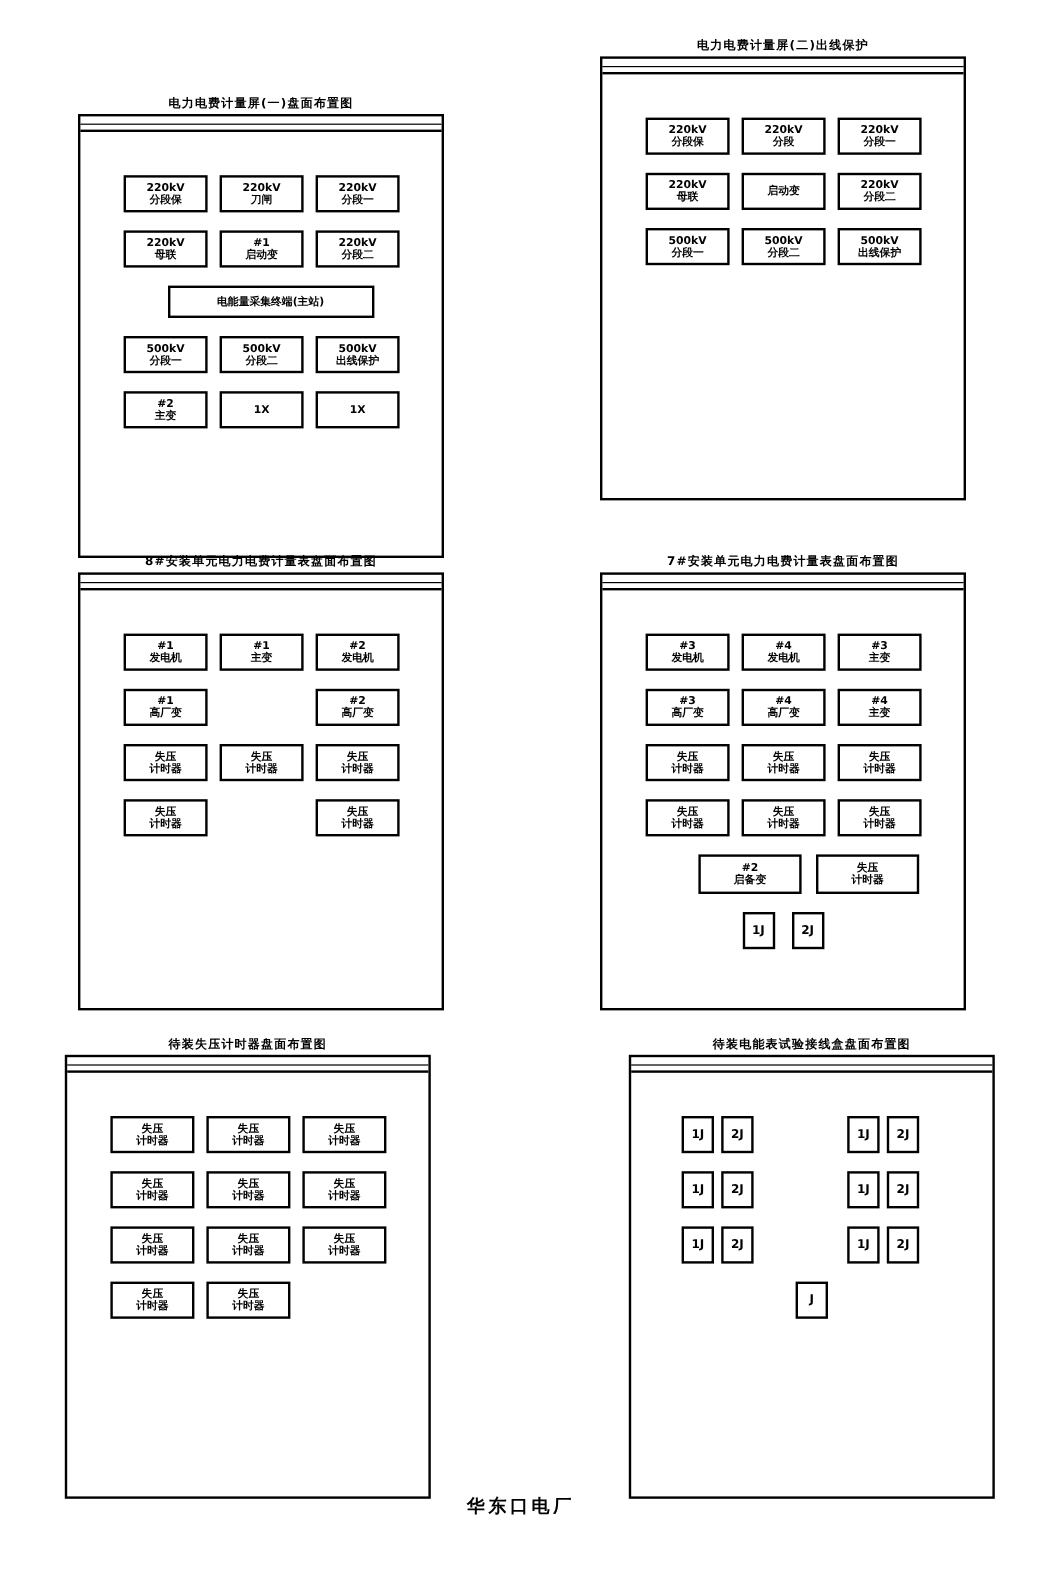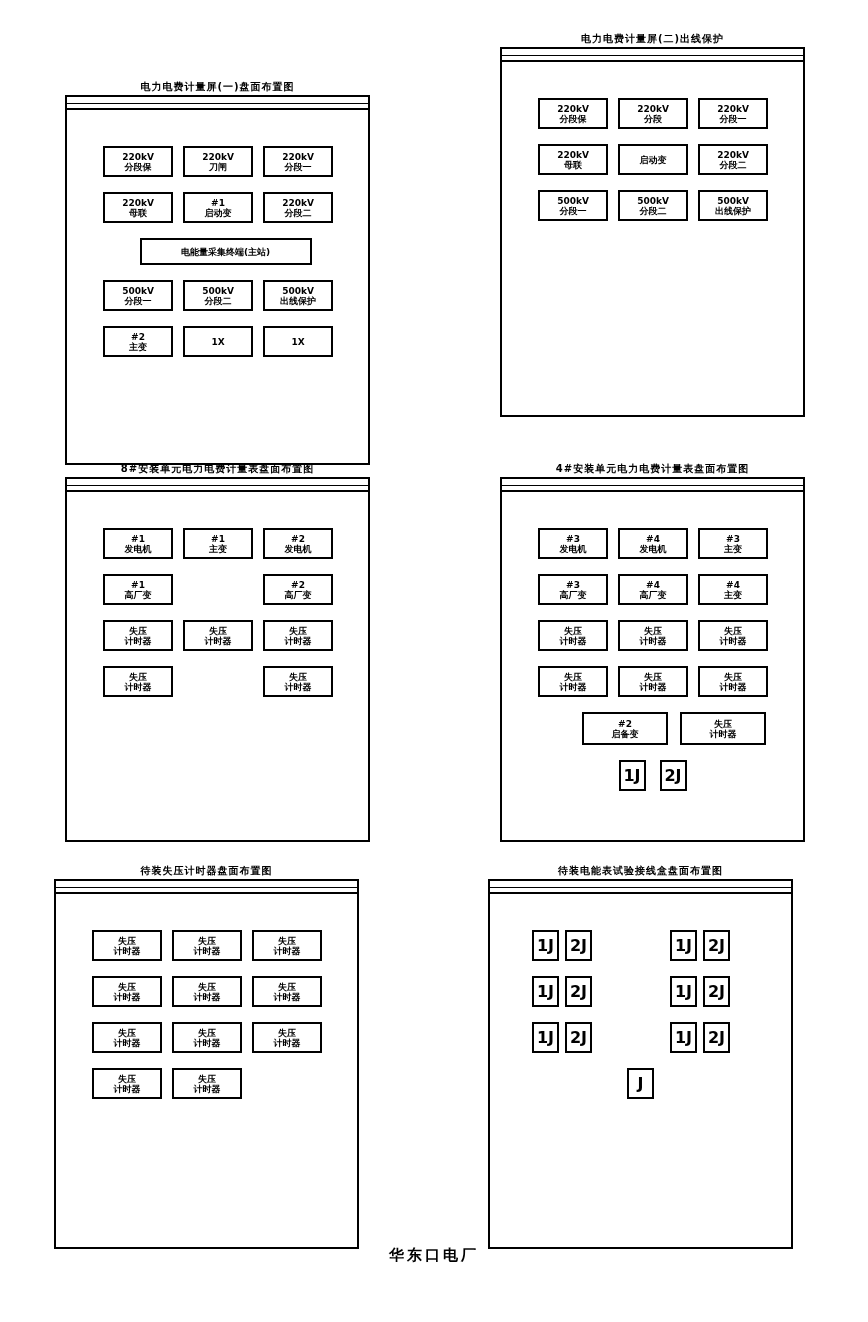"4#安装单元电力电费计量表盘面布置图" div.panel-title { text: 4 -> 7 }
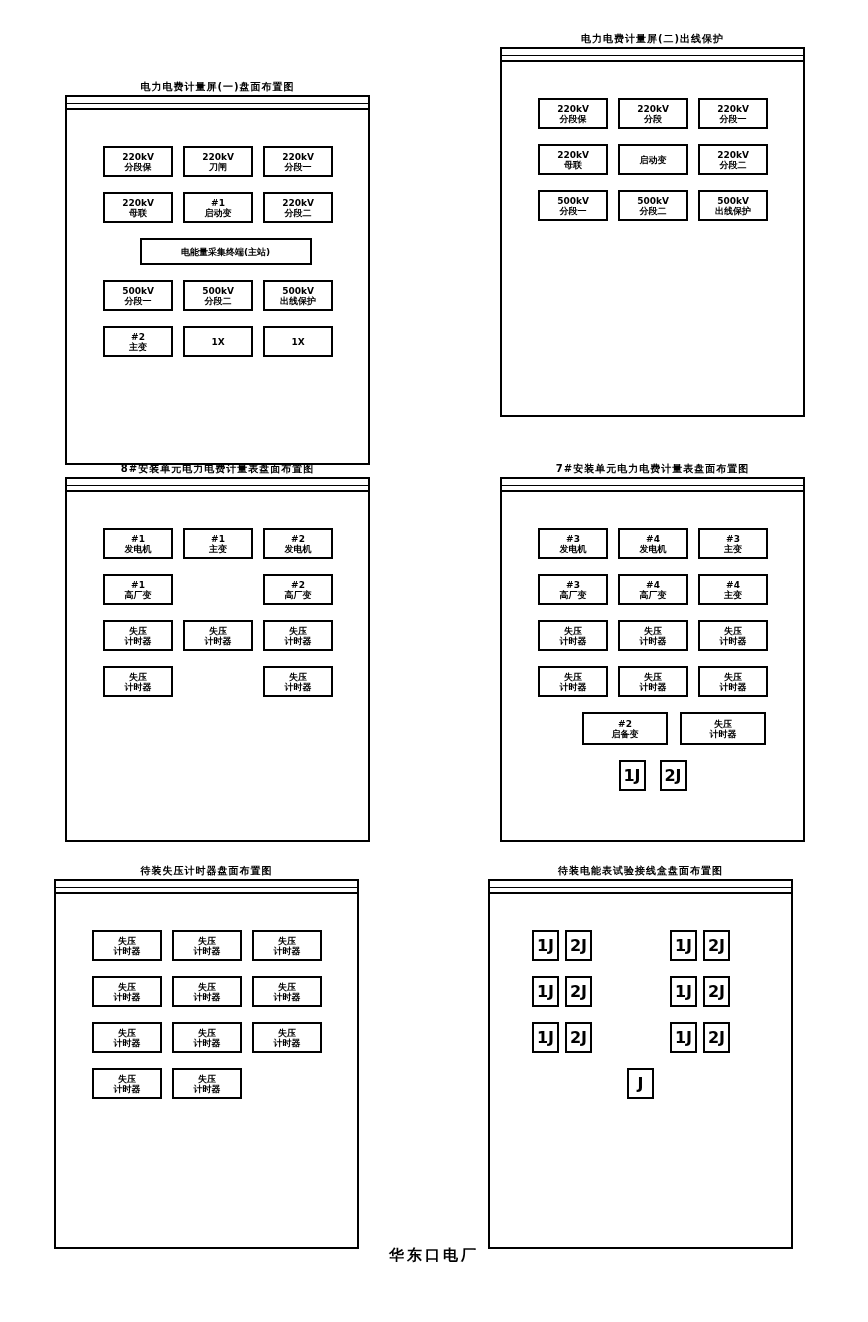"1J" .box.small .bl { font-size: 16px -> 10px }
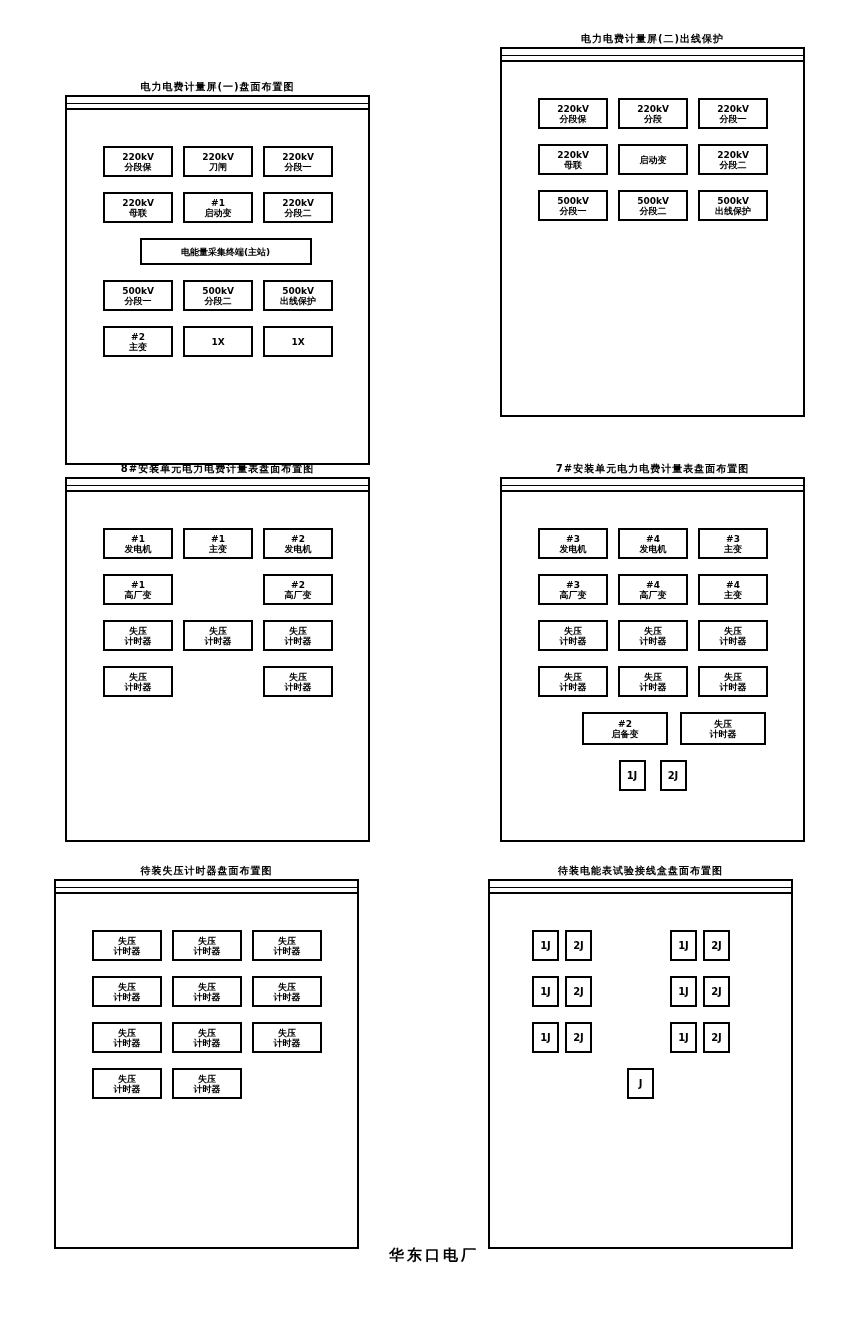"待装电能表试验接线盒盘面布置图" #p5 { left: 488px -> 524px }
